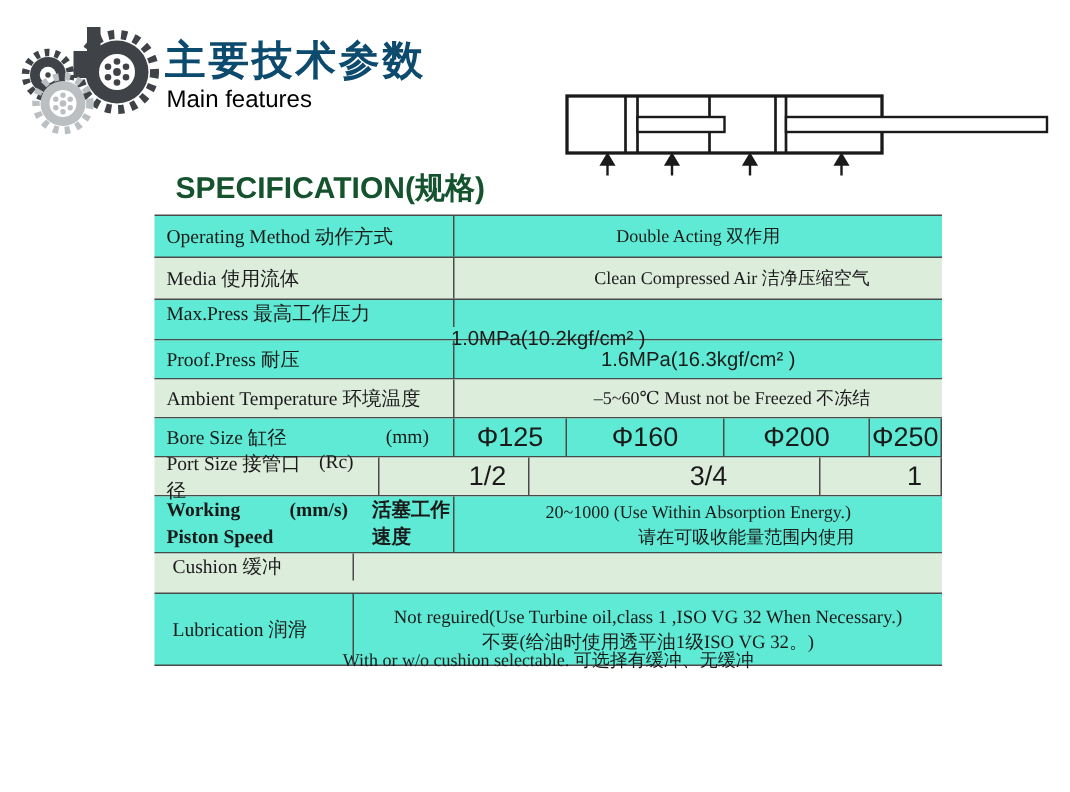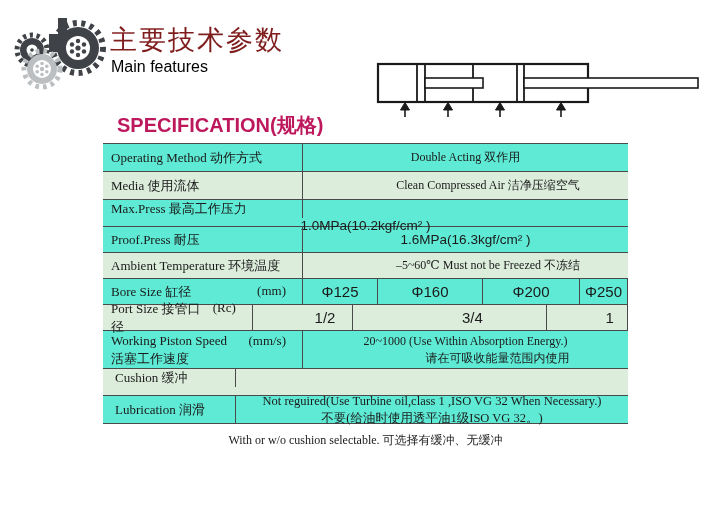"主要技术参数" #logo-title { color: #7f1d1d -> #0c4a6e; font-weight: normal -> bold }
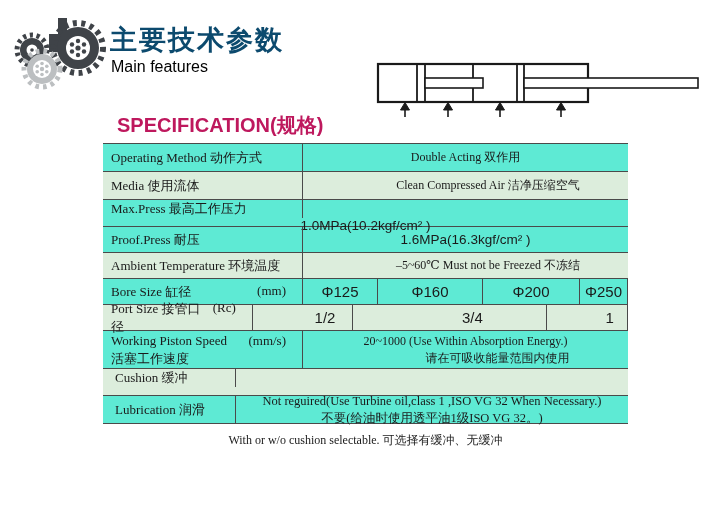"SPECIFICATION(规格)" #spec-heading { color: #be185d -> #14532d }
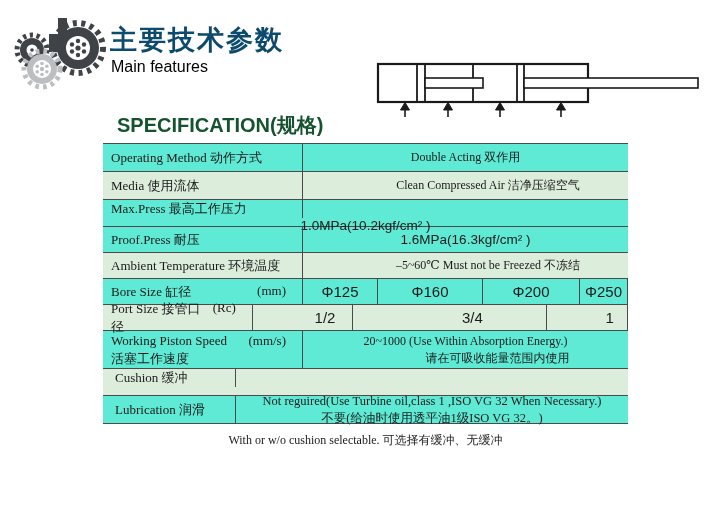"Φ125" .subcell { font-size: 15px -> 18px }
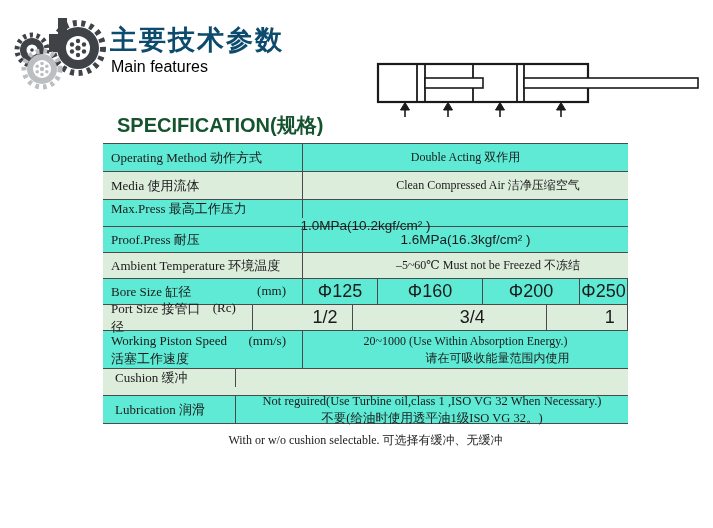"Working Piston Speed" .twolines { flex-direction: column -> row; font-weight: none -> bold; justify-content: center -> none }
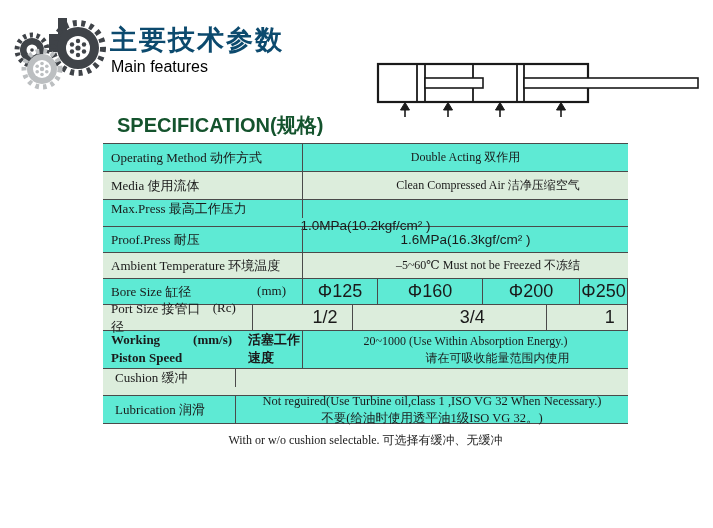"Lubrication 润滑" .h42 { height: 28px -> 48px }
